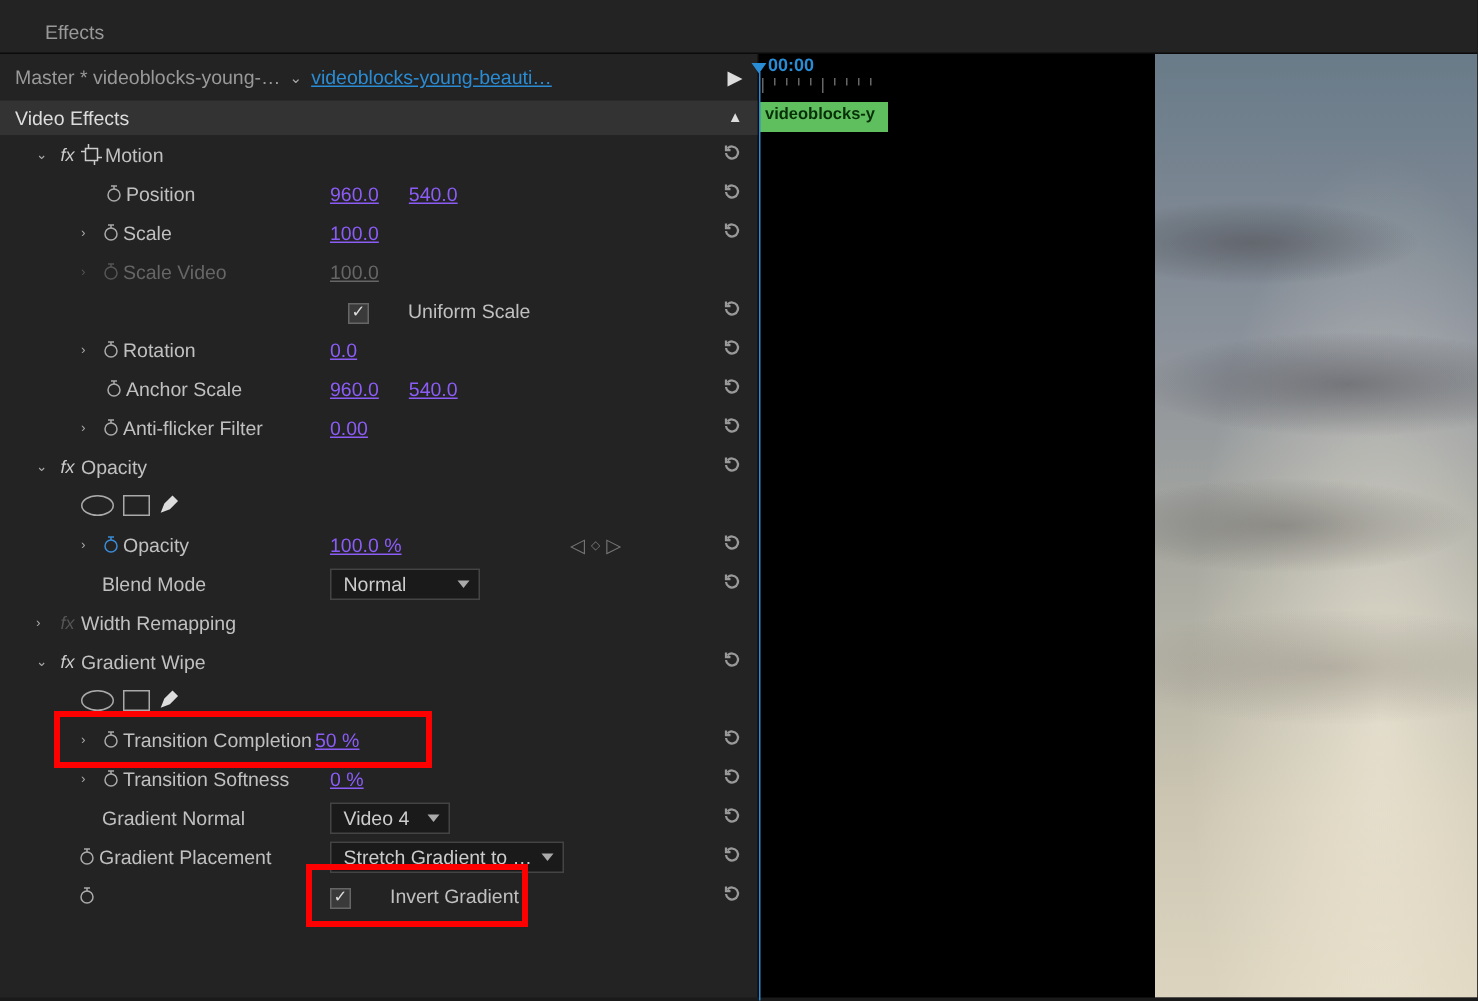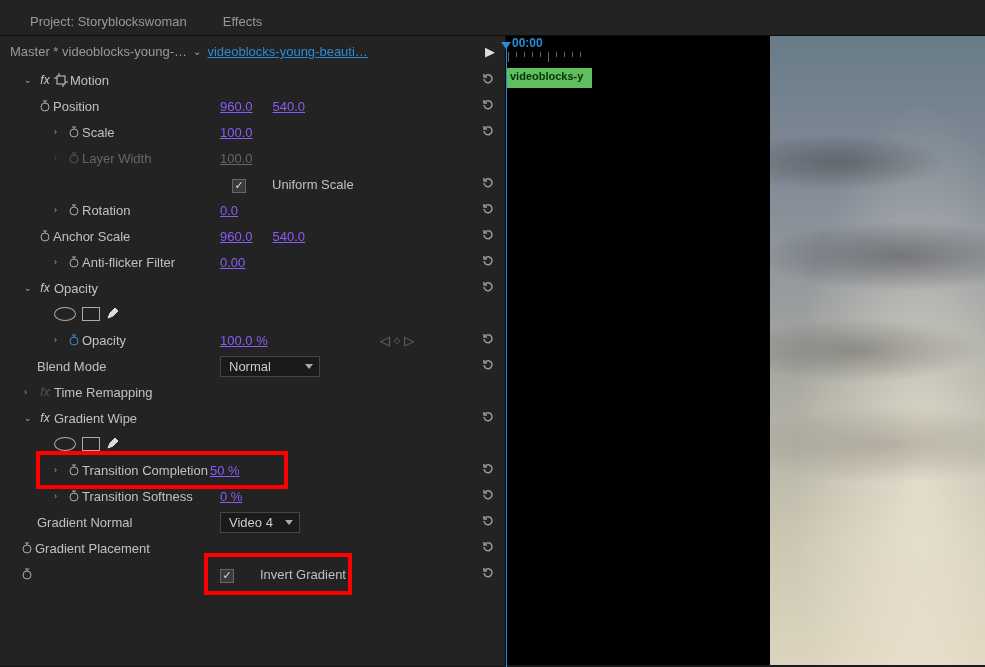"Project: Storyblockswoman" div.tab { html: <div>Project: Storyblockswoman</div> -> none }
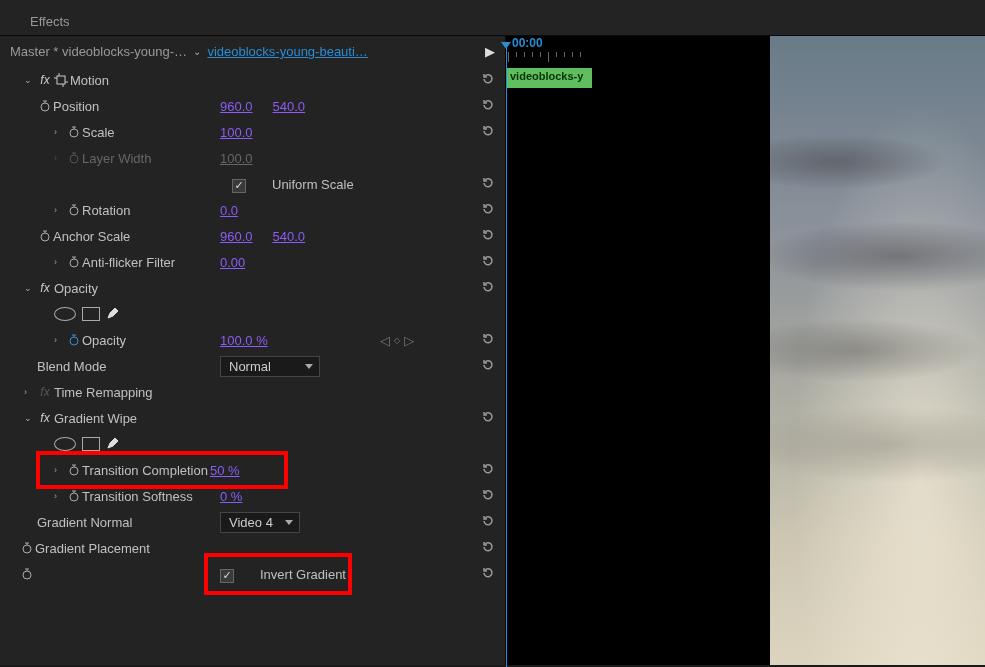"Video Effects" div.section-hdr { html: none -> <div> <span>Video Effects</span> <span>▲</span> </div> }
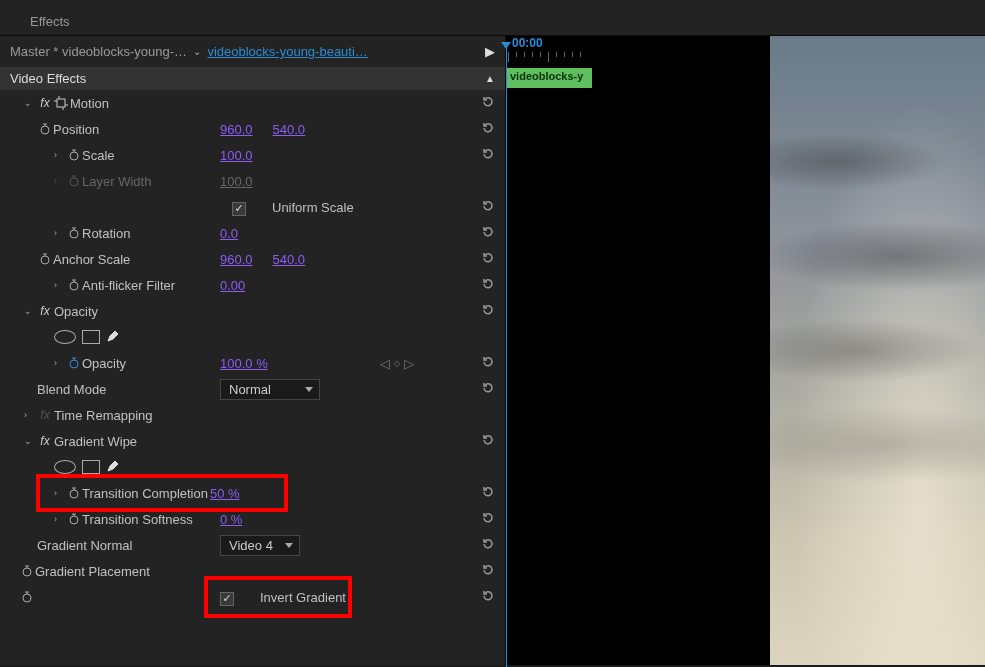"Position" .indent3 { padding-left: 37px -> 68px }
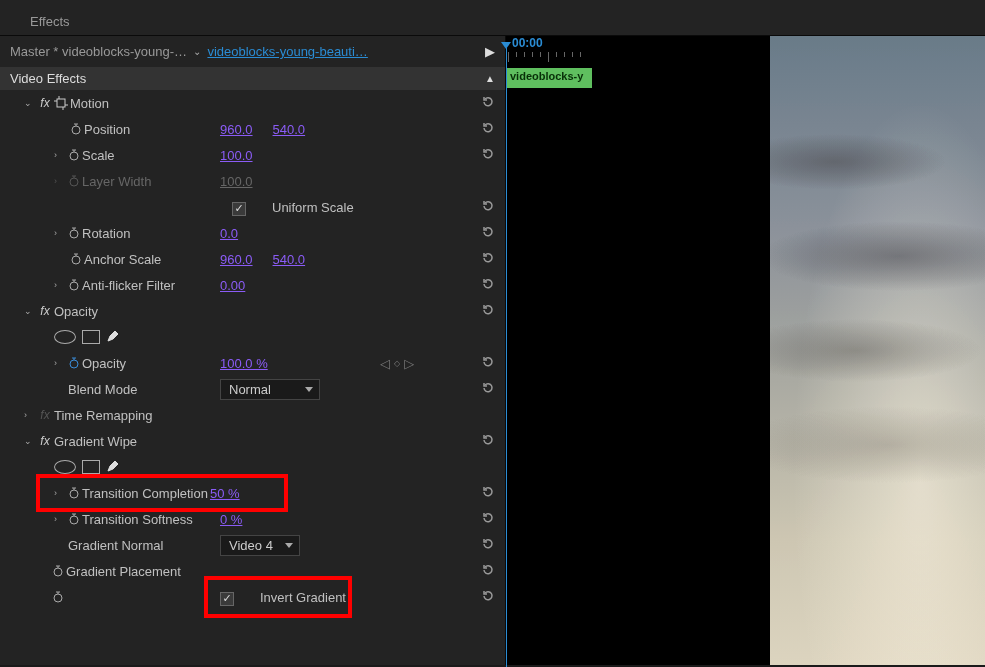"Layer Width" span.label { text: Layer Width -> Scale Video }
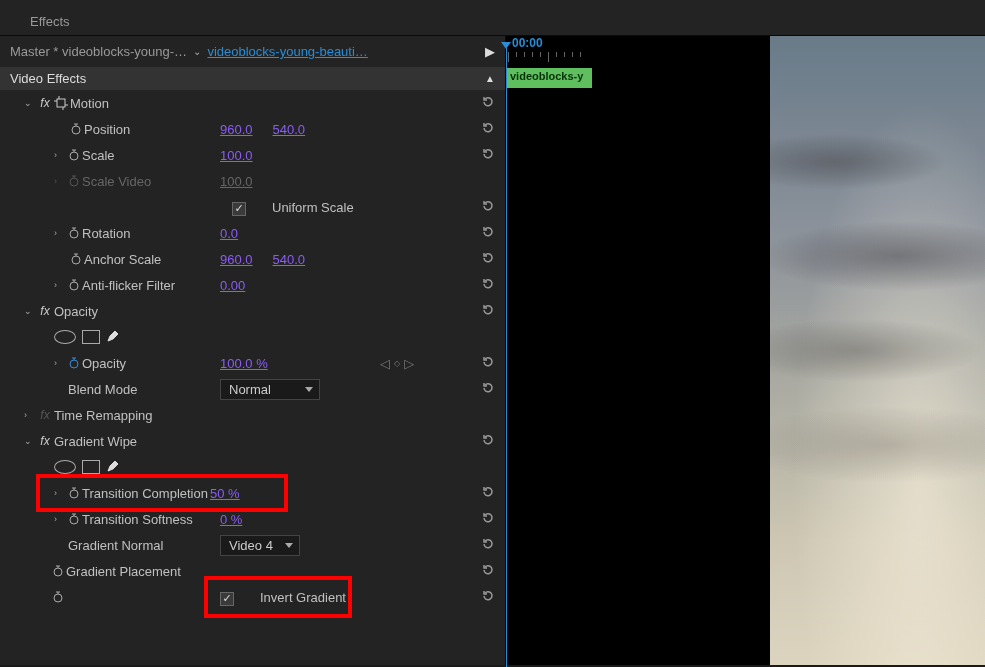"Time Remapping" span.label { text: Time -> Width }
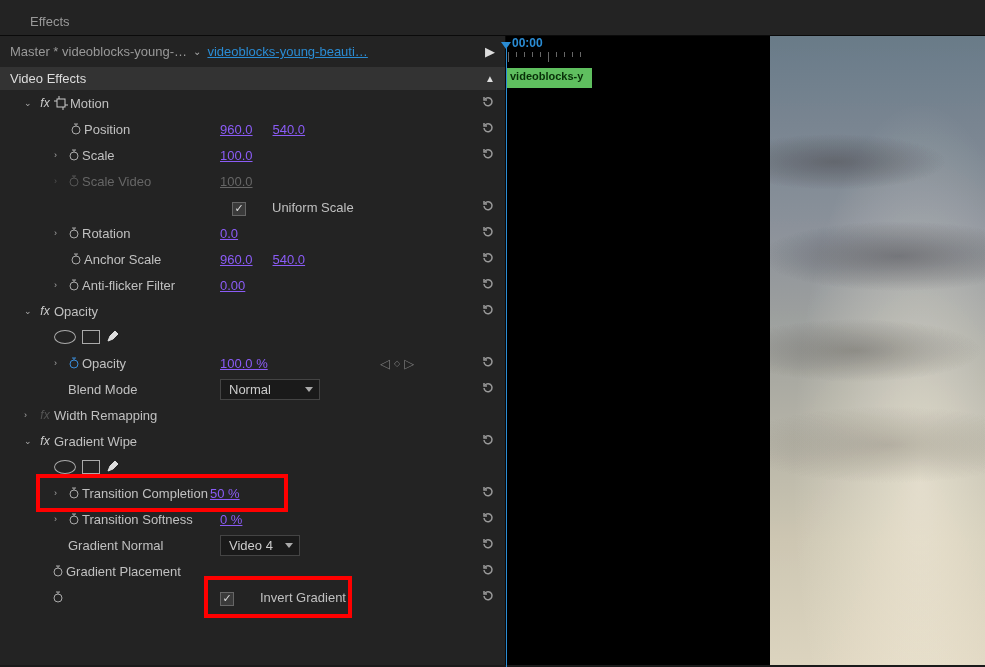"Stretch Gradient to …" span.vals { html: none -> <span> <span>Stretch Gradient to …</span> </span> }
